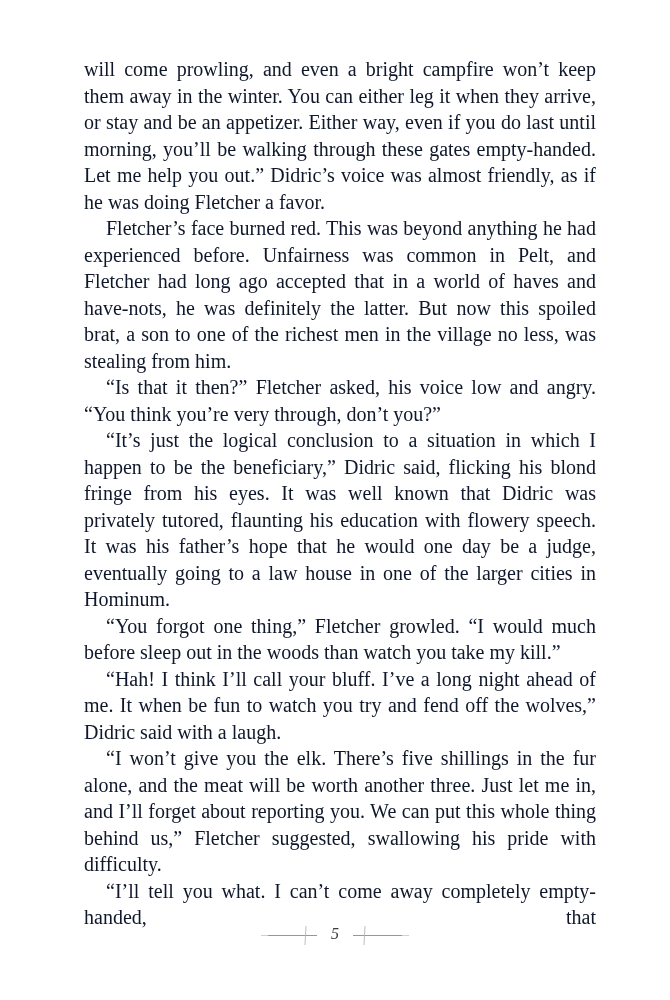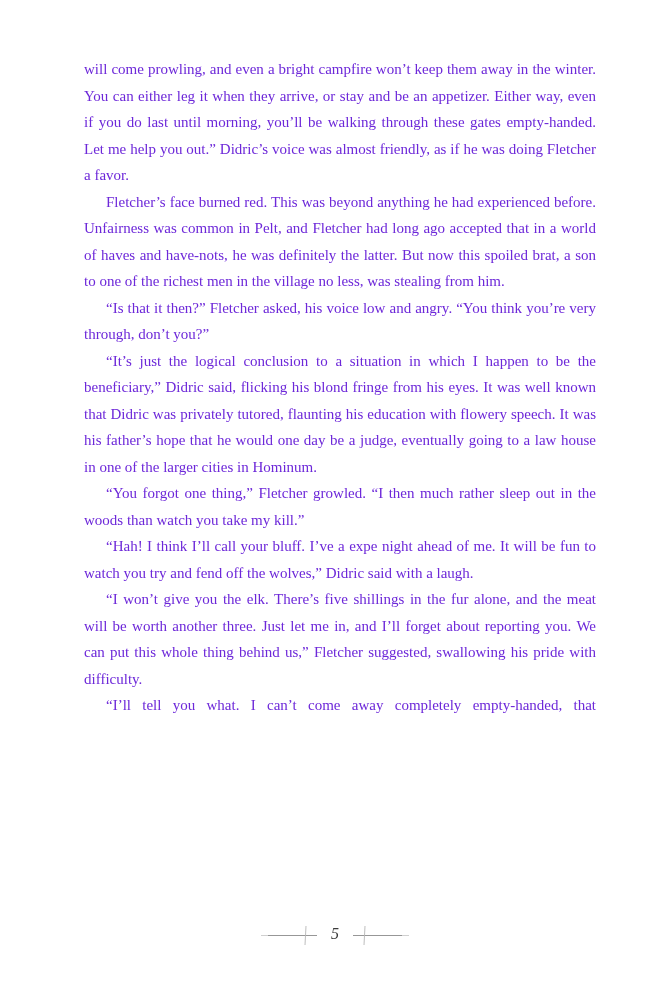"will come prowling, and even" .text-block { color: #6d28d9 -> #0f172a; font-size: 15px -> 20px }
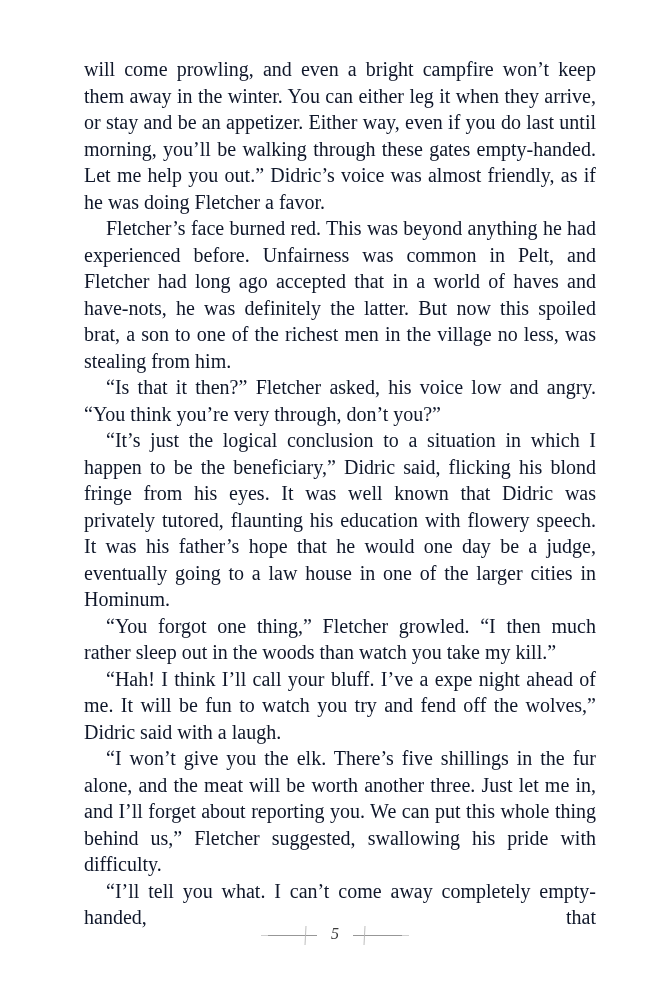"“You forgot one thing,” Fletcher" p.para { text: then much rather -> would much before }
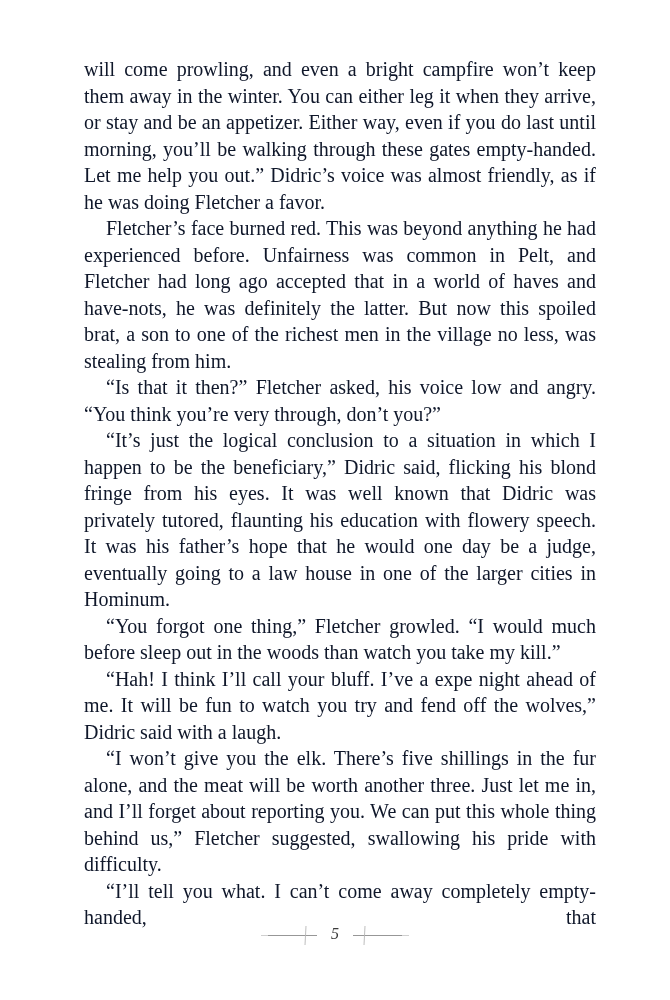"“Hah! I think I’ll call" p.para { text: expe night ahead of me. It will -> long night ahead of me. It when }
